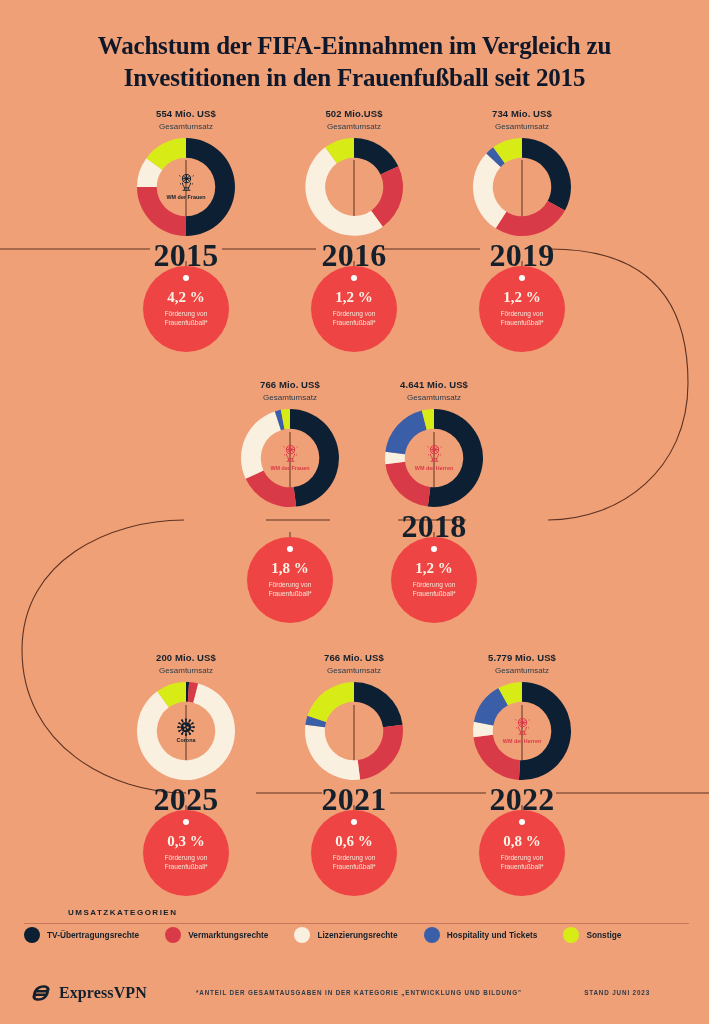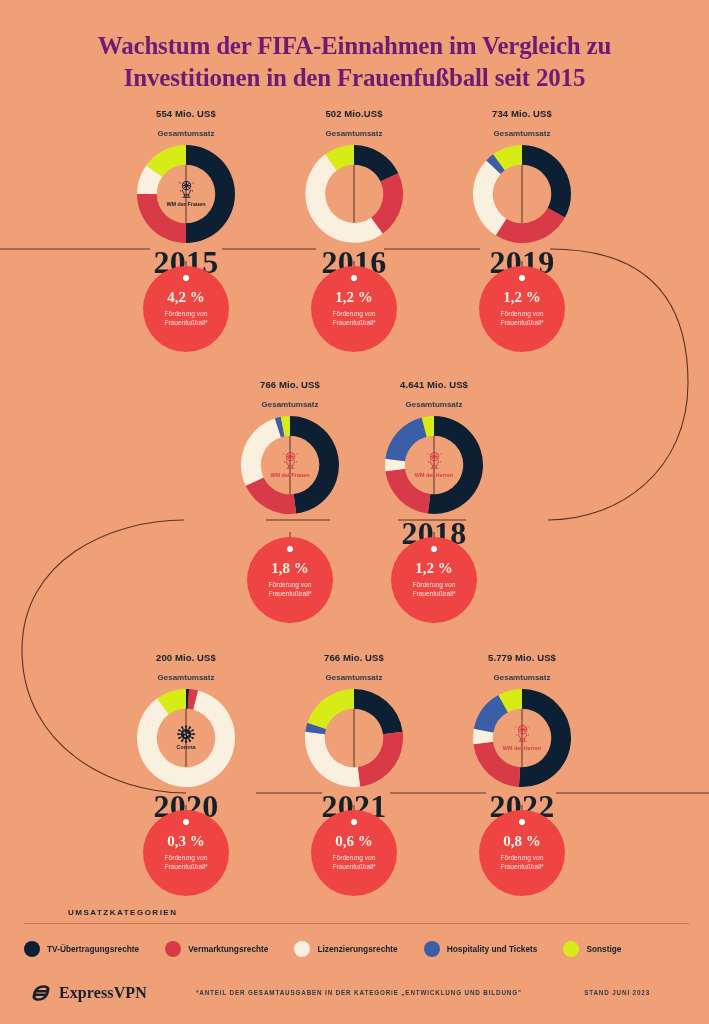"Wachstum der FIFA-Einnahmen im Vergleich" .title { color: #701a75 -> #0f172a }
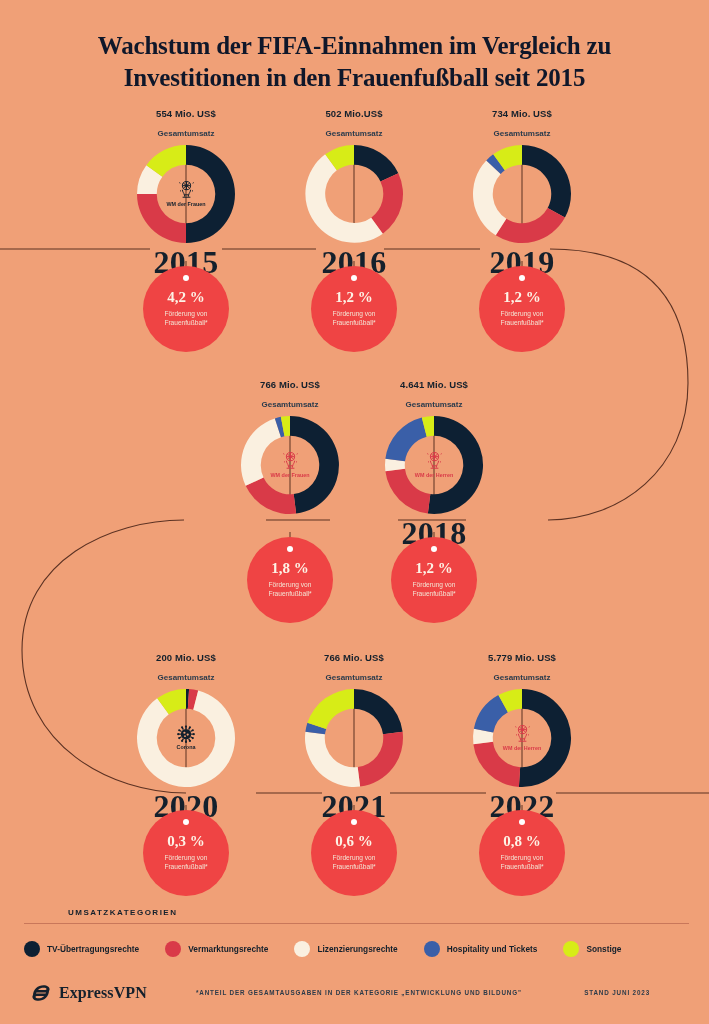"Gesamtumsatz" .revenue-sub { font-weight: 700 -> 400; margin-top: 10px -> 3px }
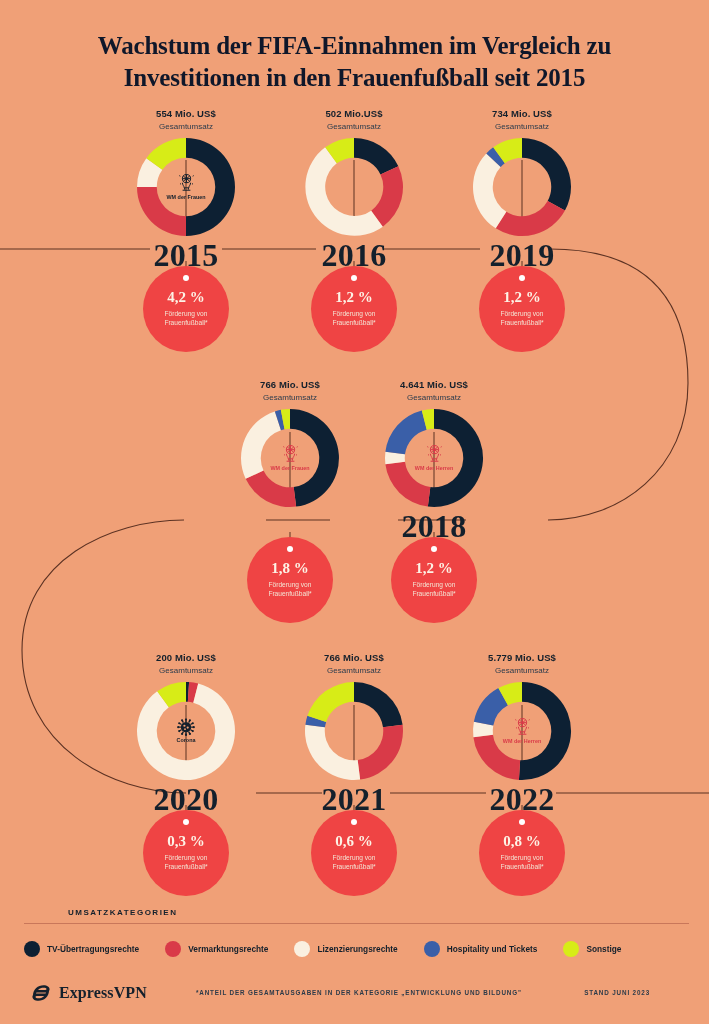"2020" div.year-label { text: 2020 -> 2025 }
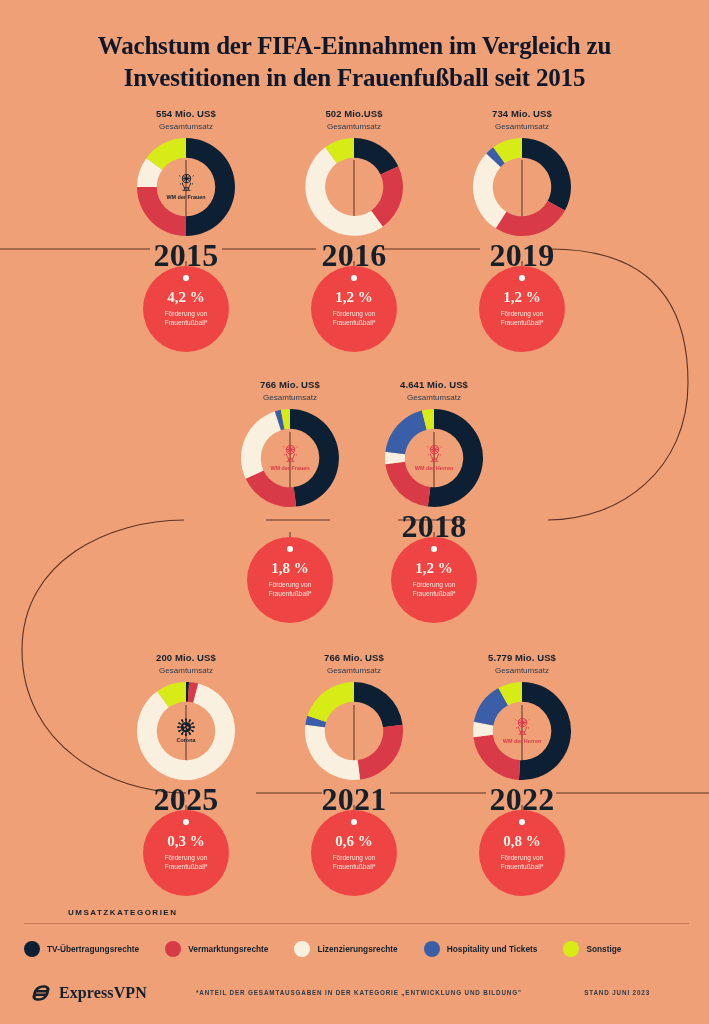"TV-Übertragungsrechte" .legend-items { margin-top: 17px -> 3px }
